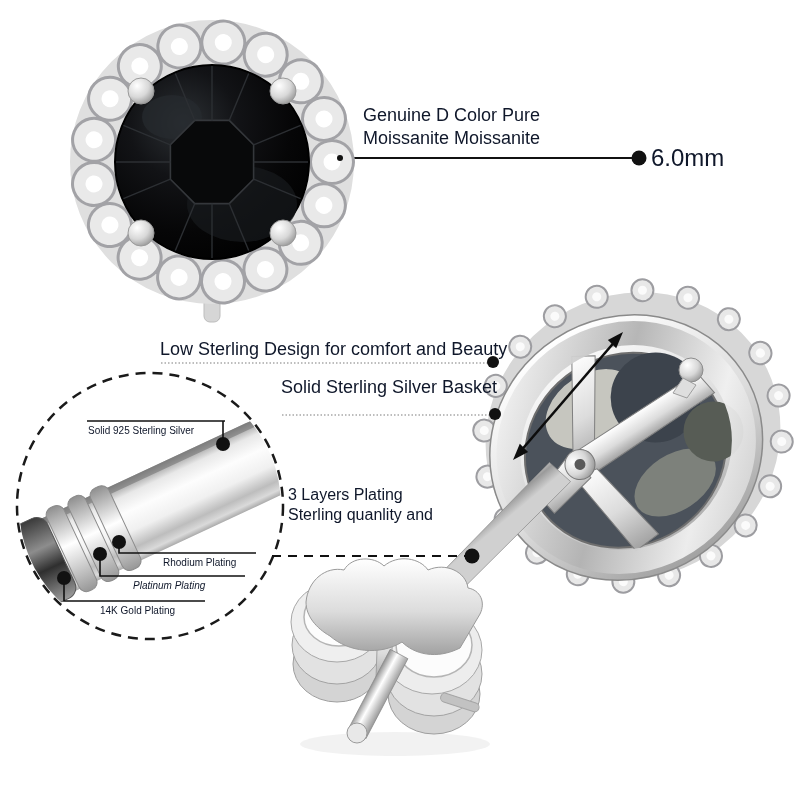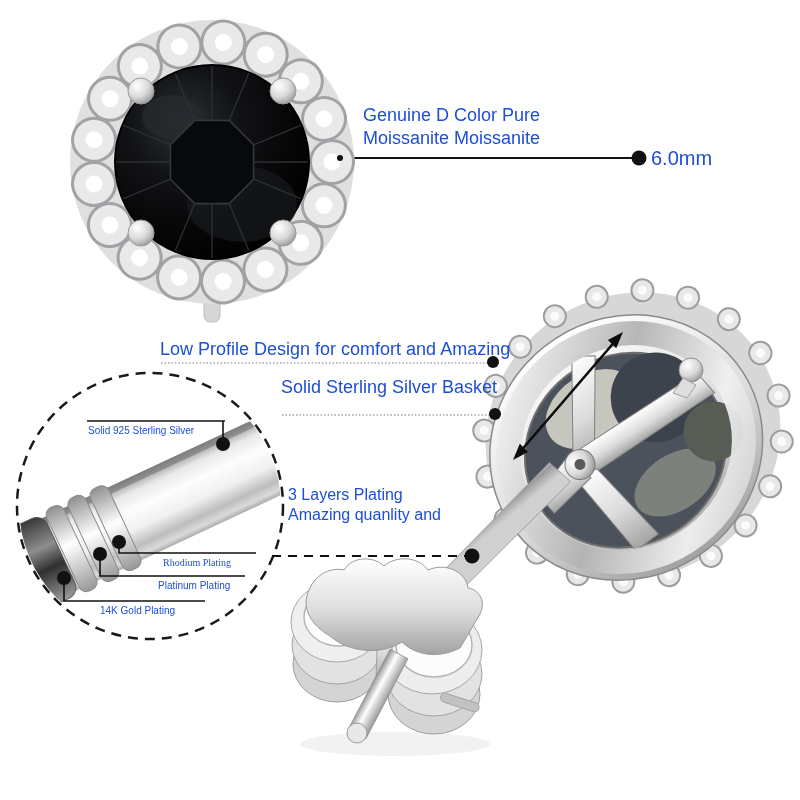"Genuine D Color Pure" .canvas { color: #1d4ed8 -> #0f172a }
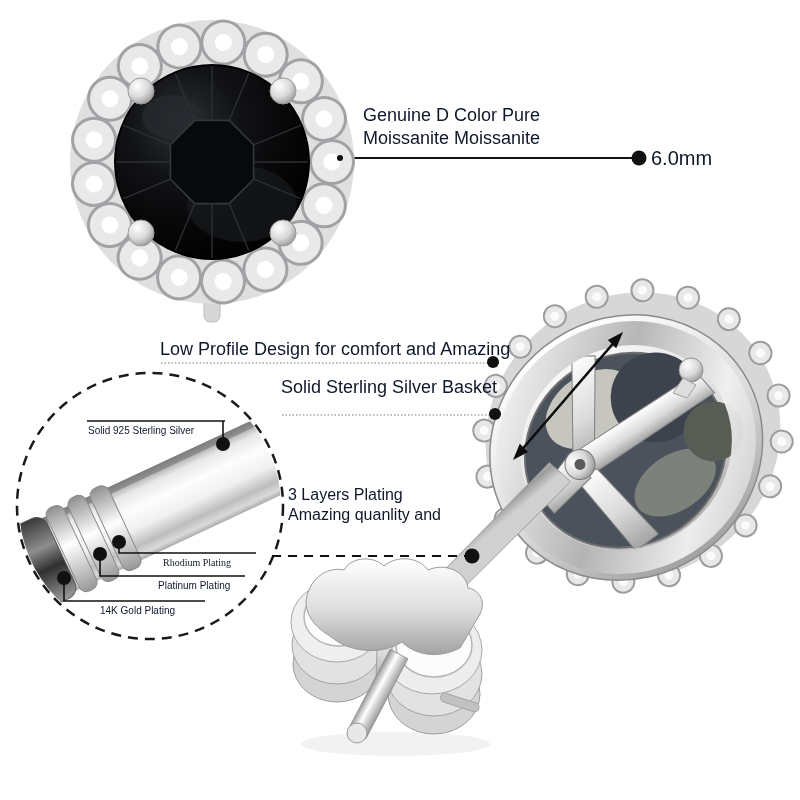"6.0mm" .t28 { font-size: 20px -> 24px }
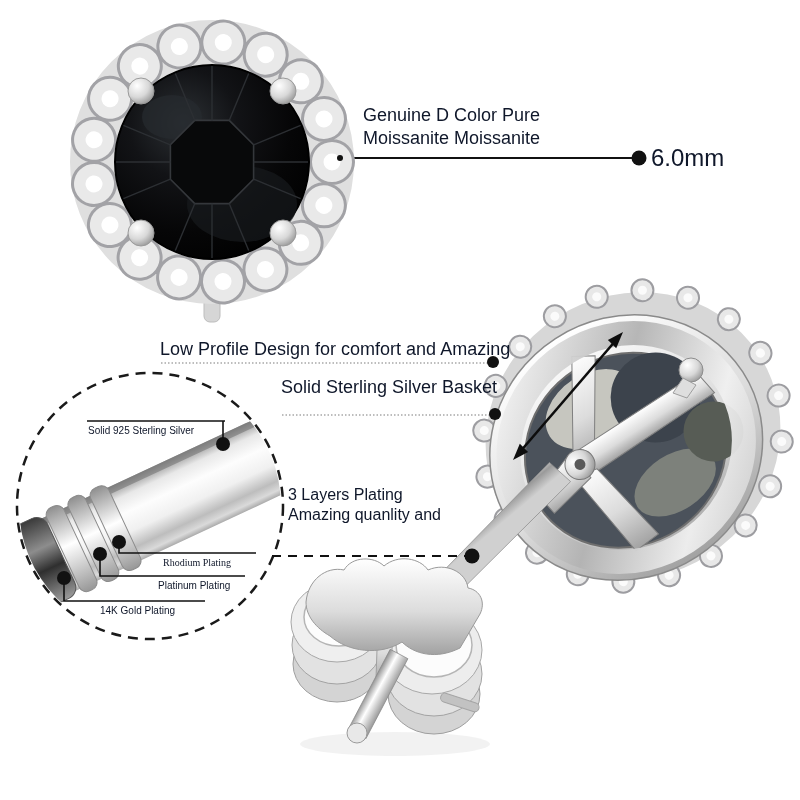"Low Profile Design for comfort" div.lbl { text: Profile Design for comfort and Amazing -> Sterling Design for comfort and Beauty }
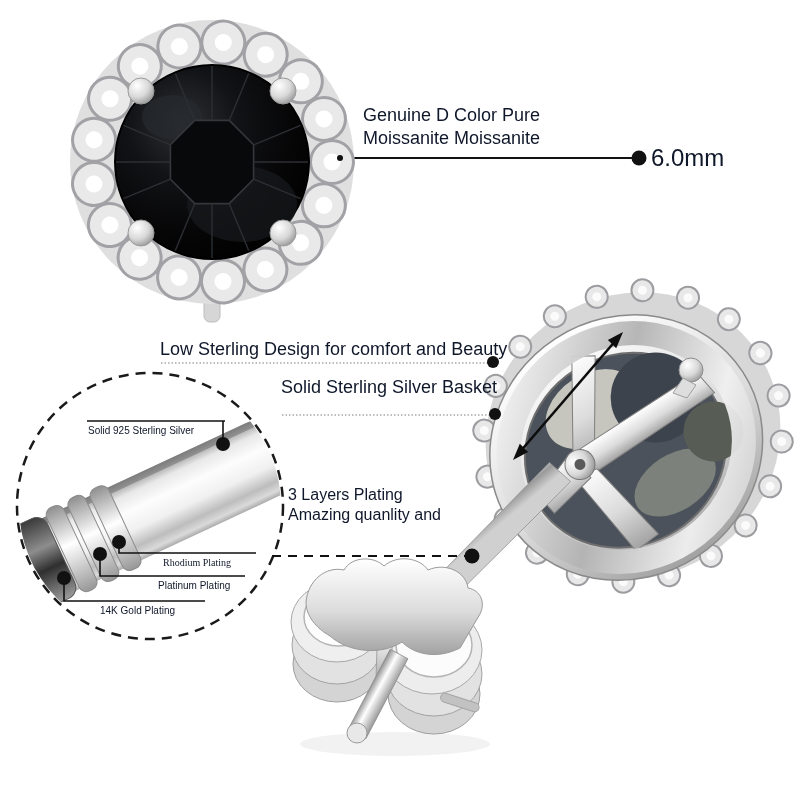"Amazing quanlity and" div { text: Amazing -> Sterling }
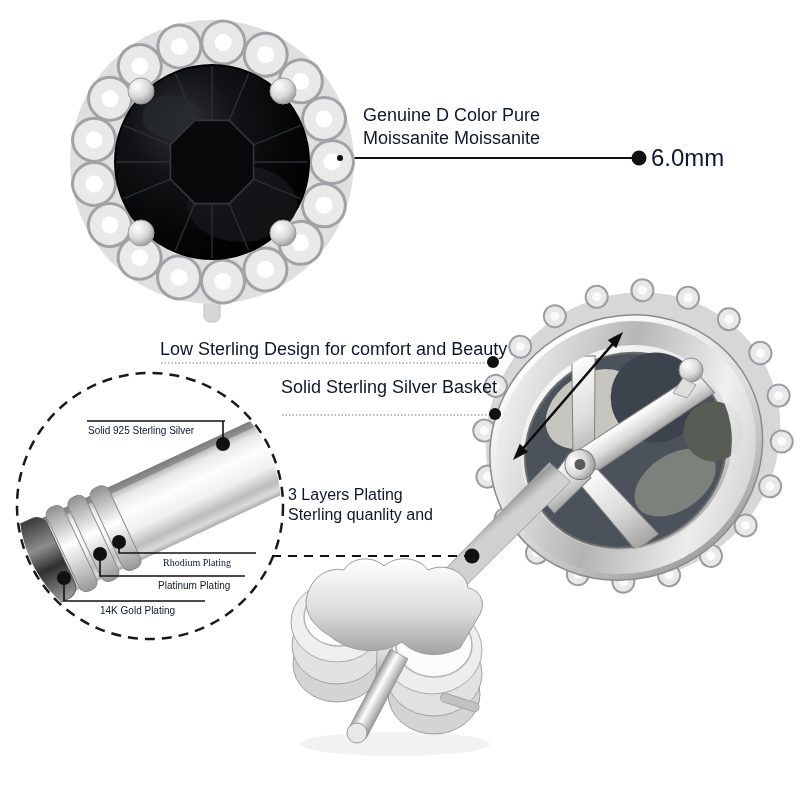"Rhodium Plating" div.lbl { font-family: Liberation Serif, serif -> none }
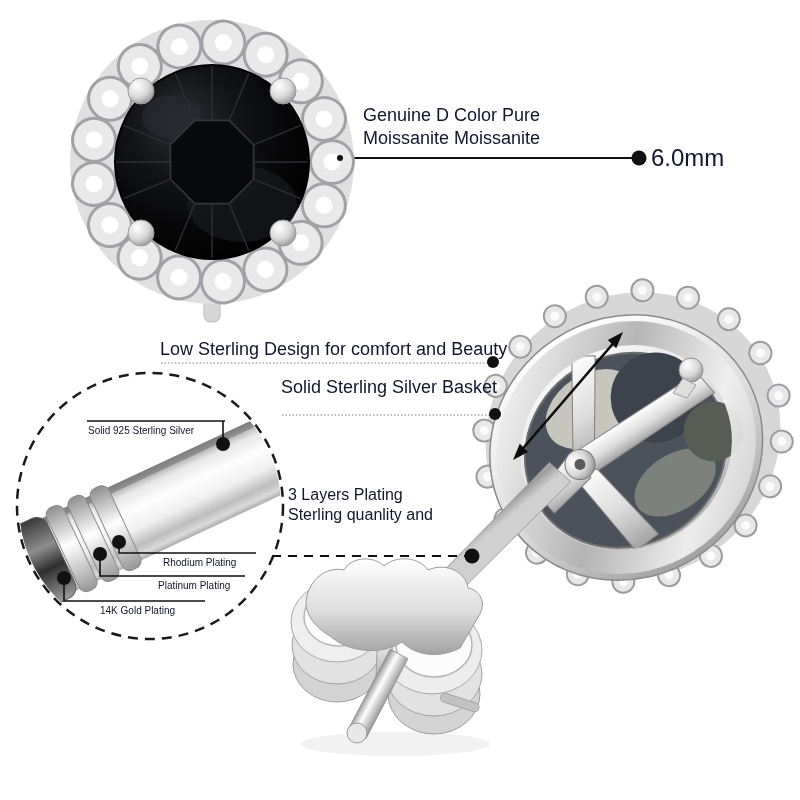"Platinum Plating" div.lbl { font-style: none -> italic; left: 158px -> 133px }
